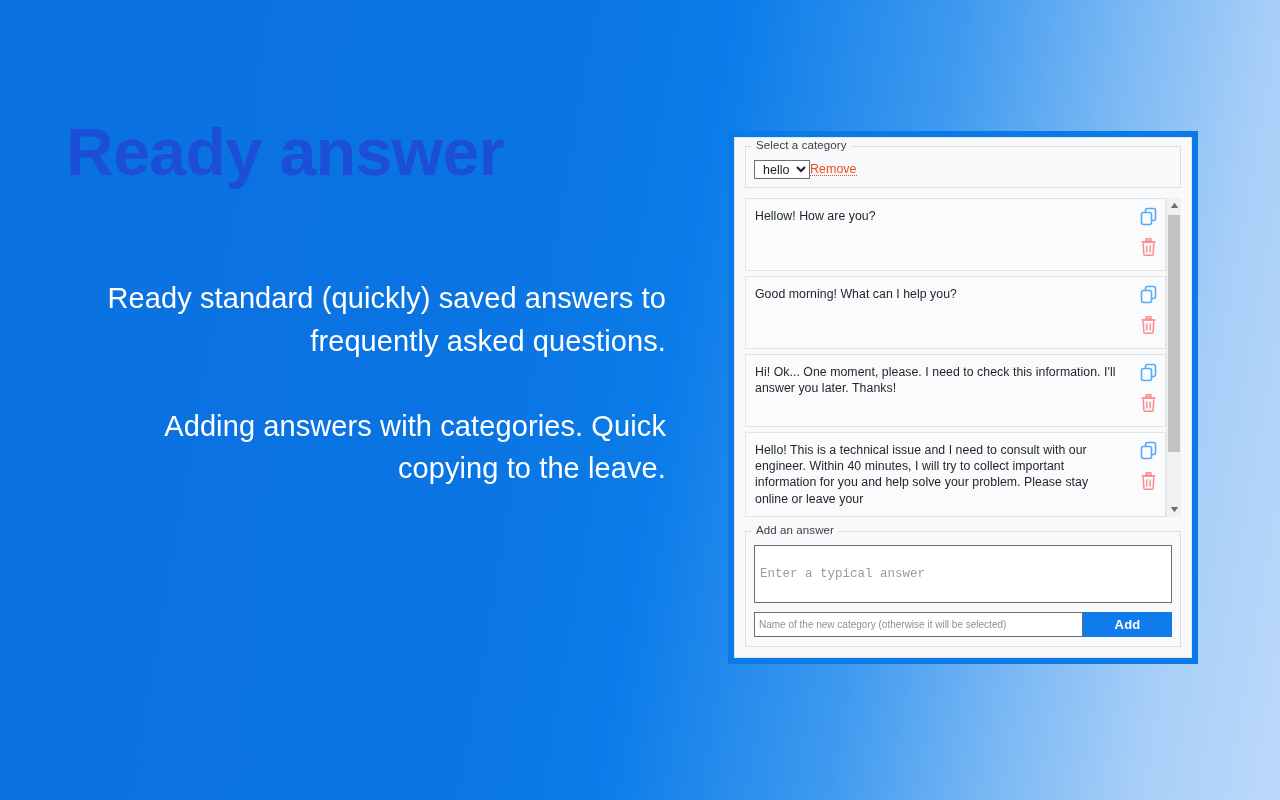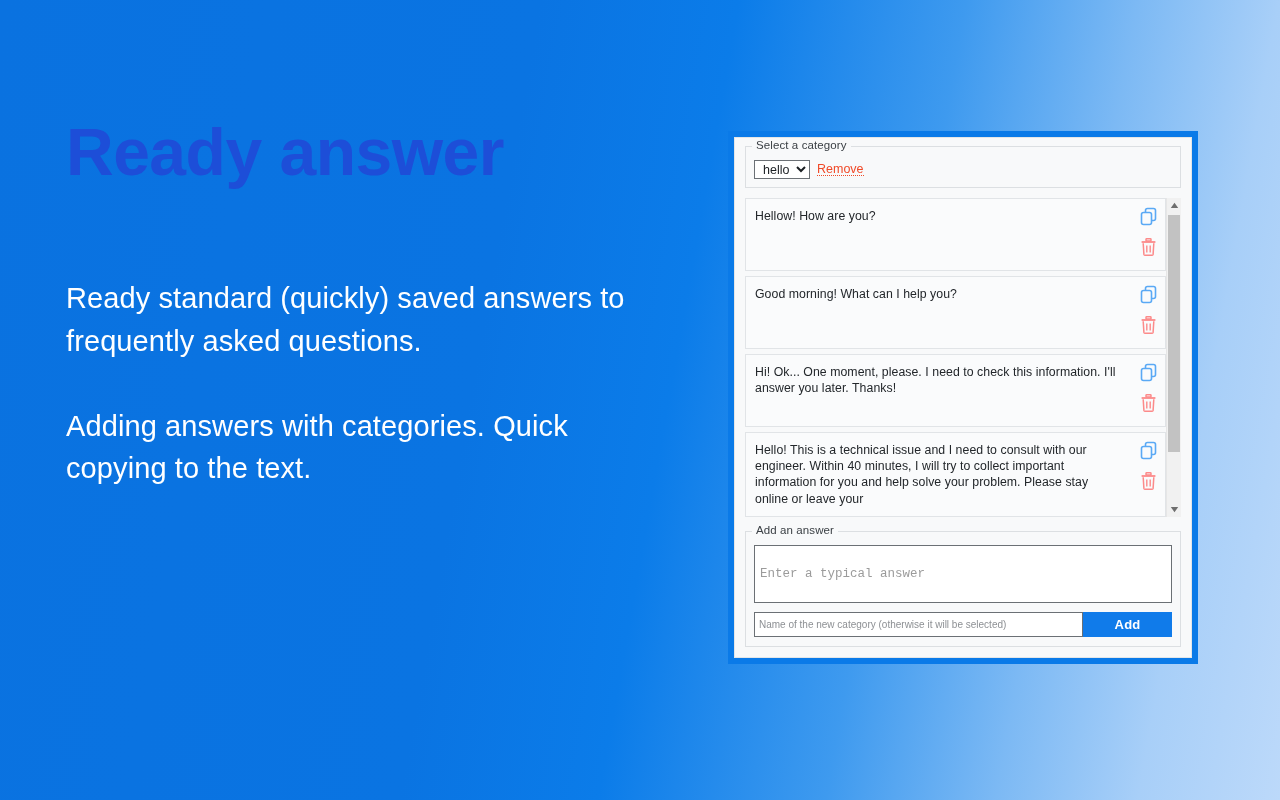"hello" .cat-row { gap: 7px -> none }
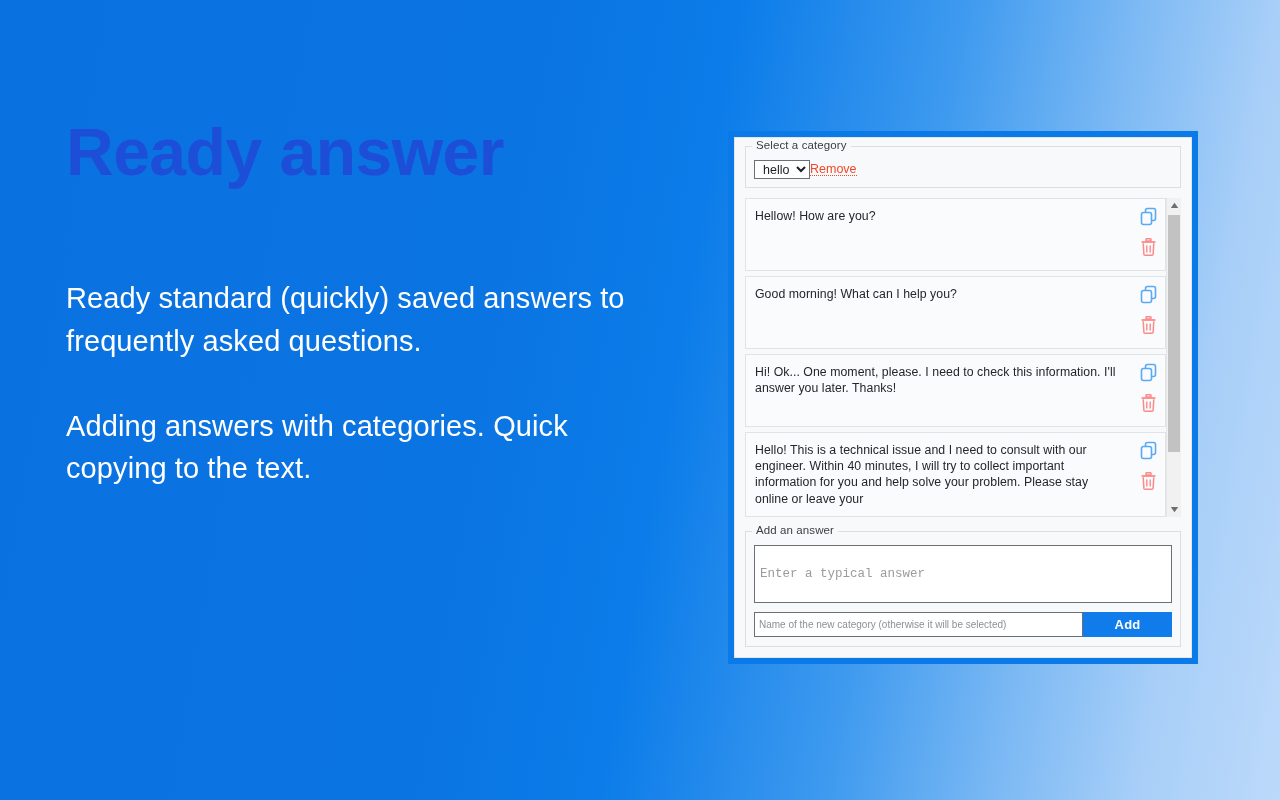"Ready standard (quickly) saved answers" .promo-body { text-align: none -> right }
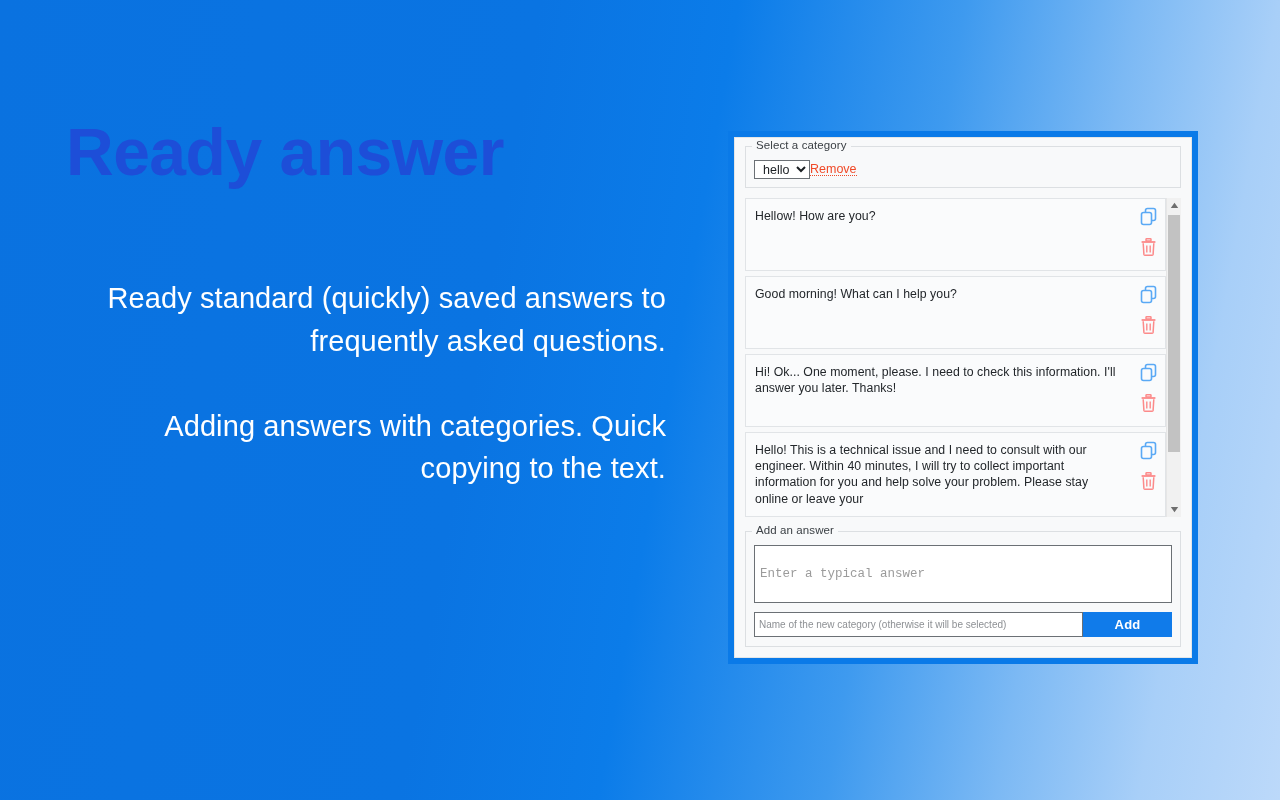"Adding answers with categories. Quick" div.promo-p { text: text -> leave }
